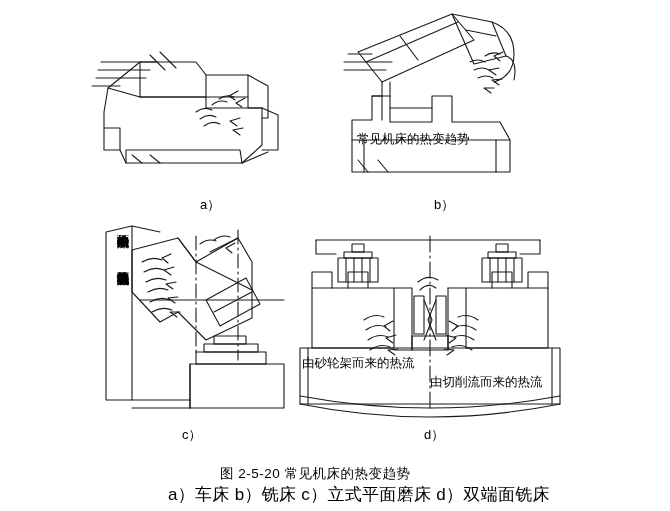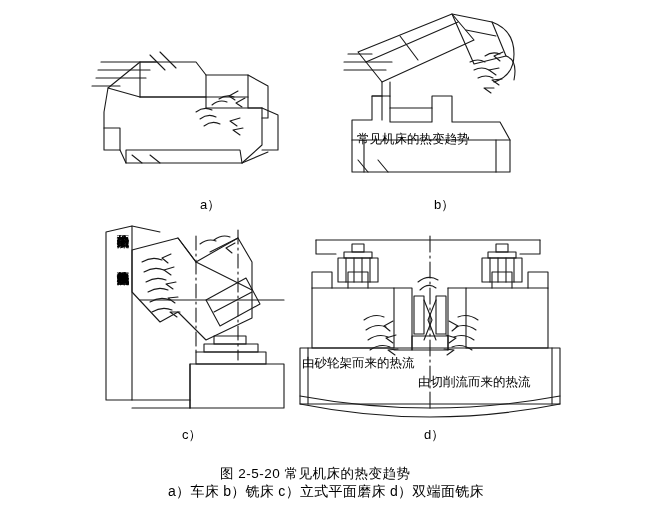"由切削流而来的热流" div.lbl { left: 418px -> 430px }
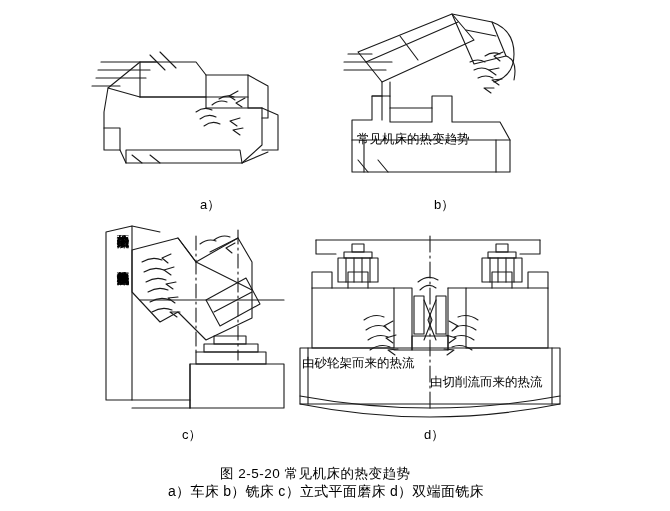"a）车床 b）铣床 c）立式平面磨床 d）双端面铣床" .caption2 { font-size: 14px -> 17px }
